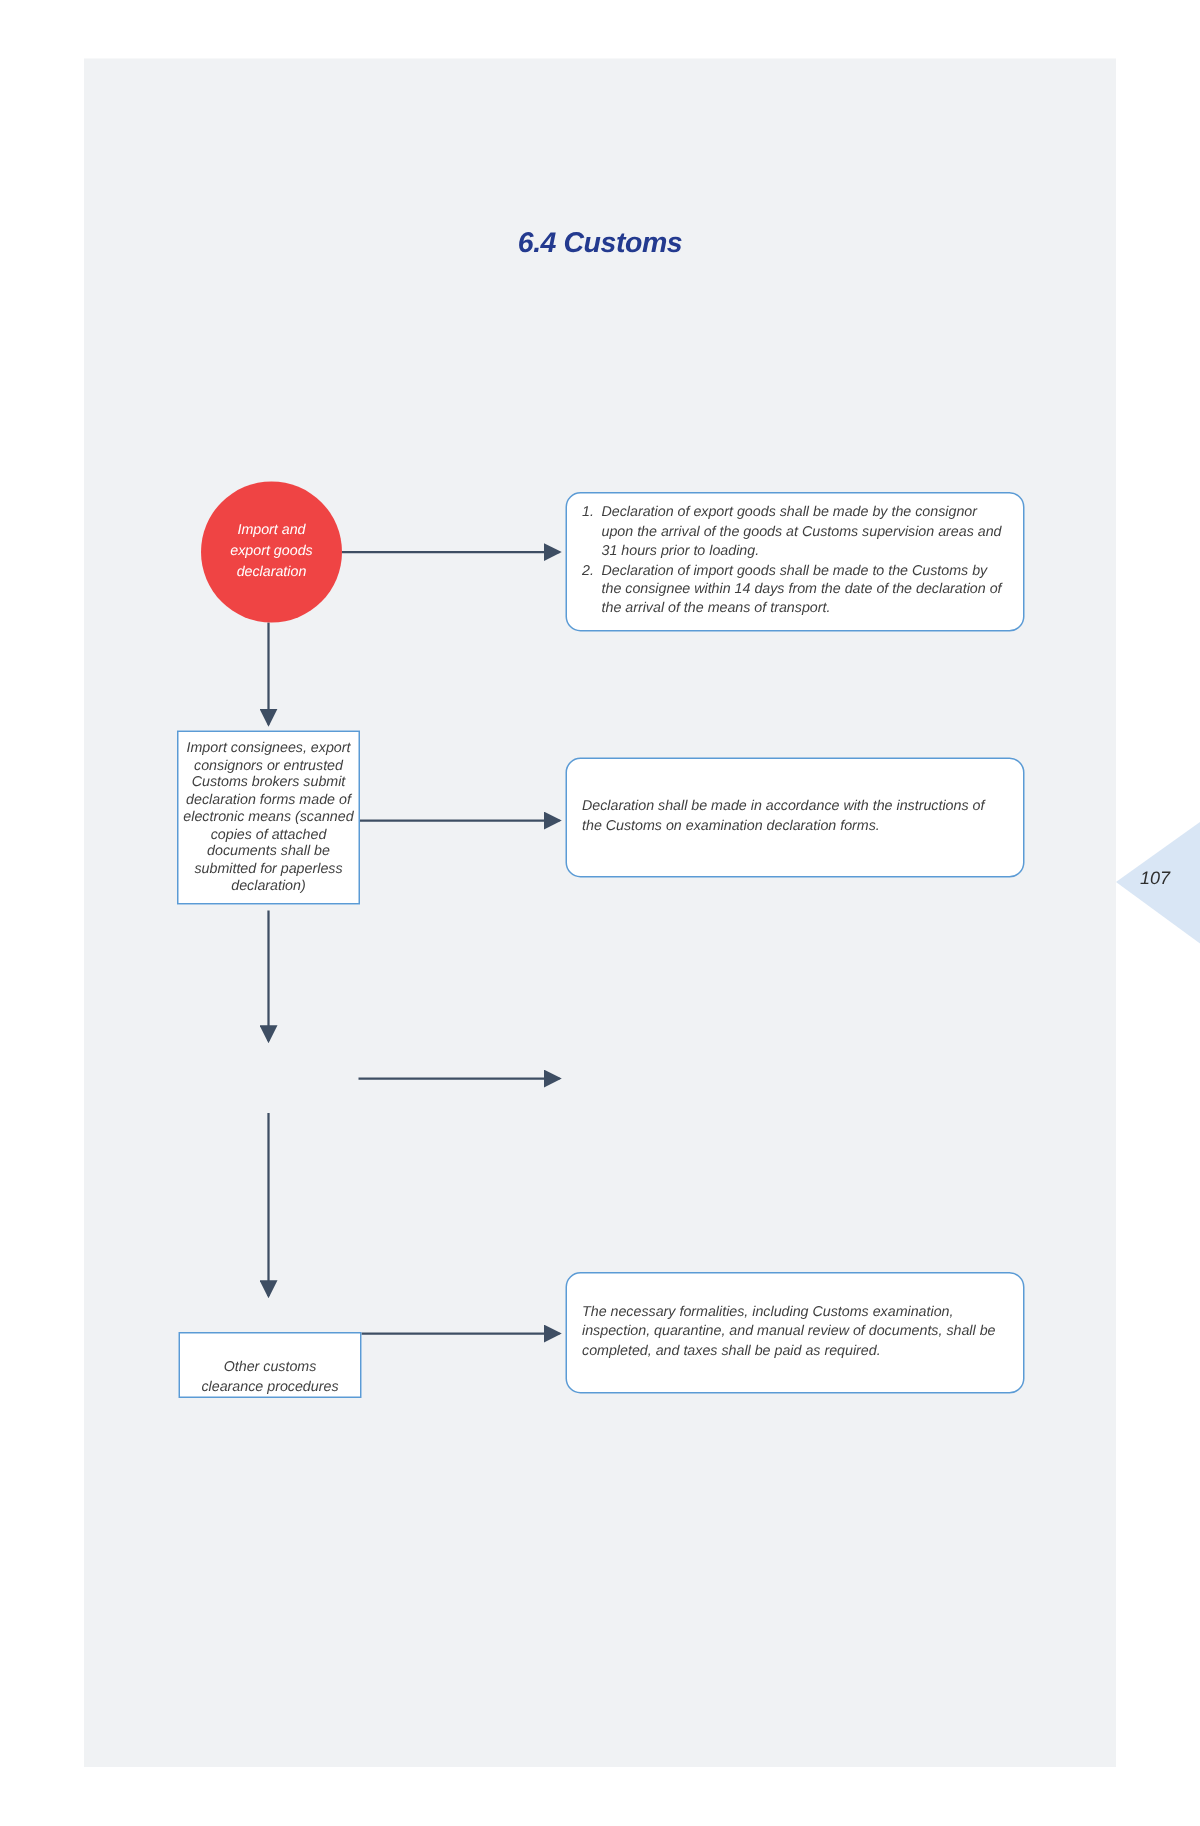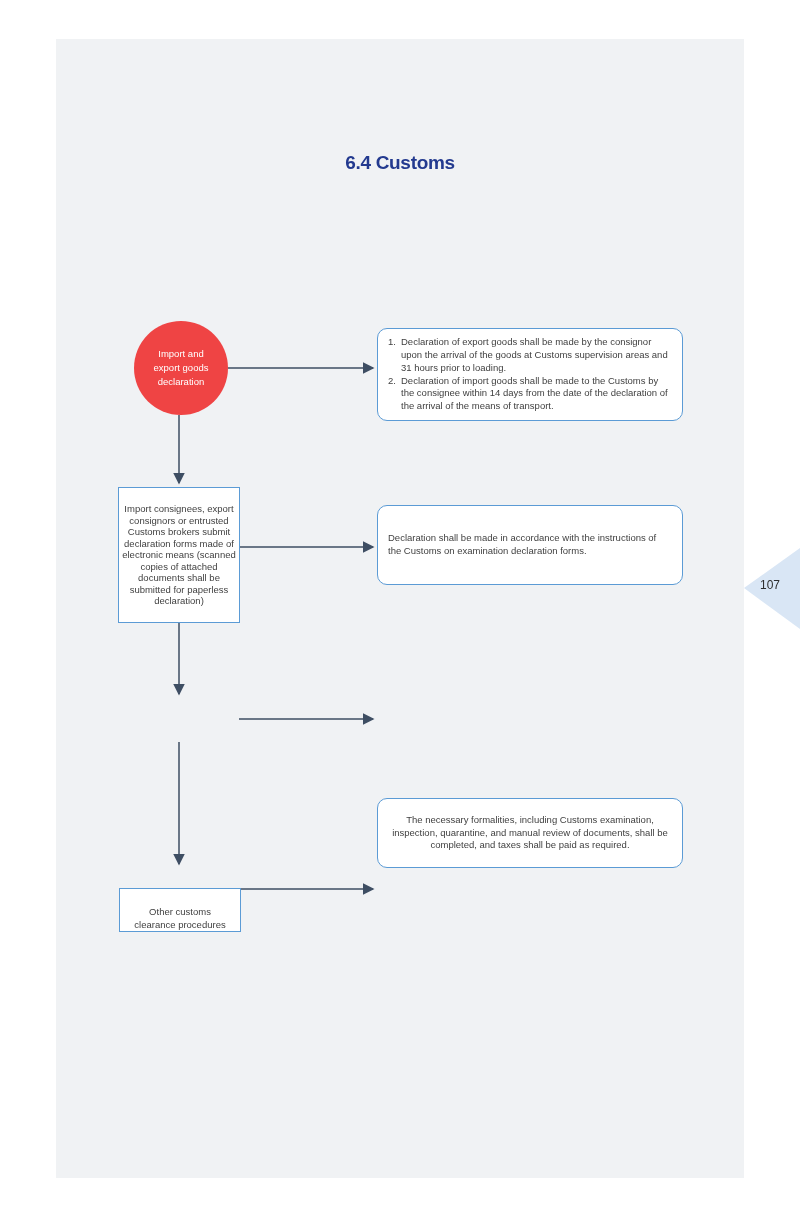"6.4 Customs" .canvas { font-style: none -> italic }
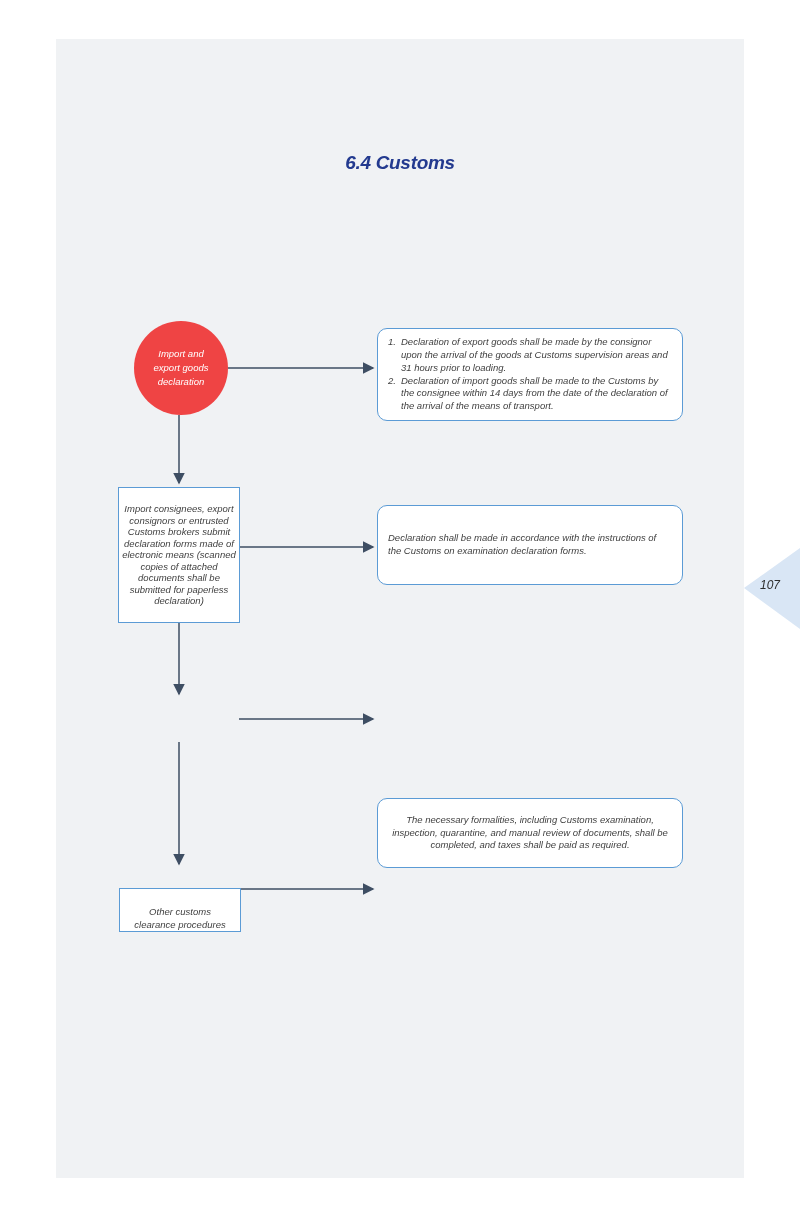"Import consignees, export consignors or" .node.box2 { height: 136px -> 116px }
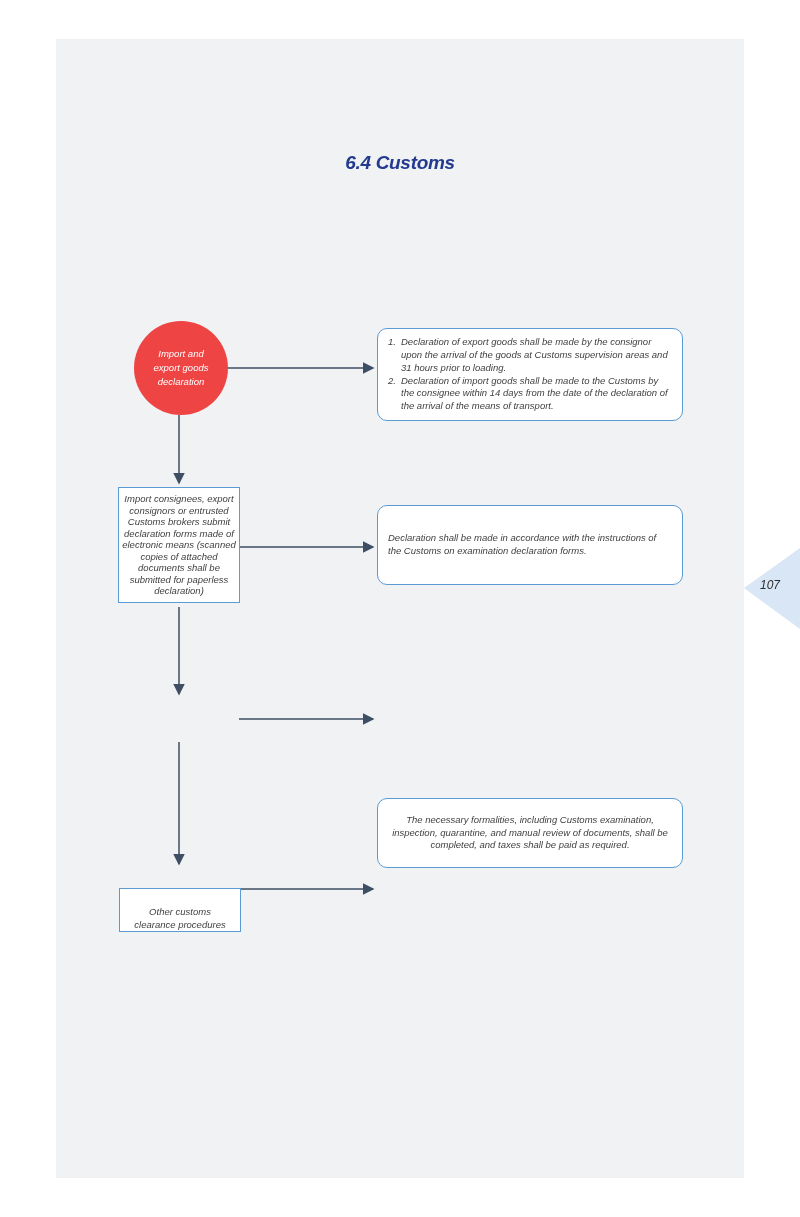"The necessary formalities, including" .note4 { height: 70px -> 81px; text-align: center -> none; top: 798px -> 848px }
